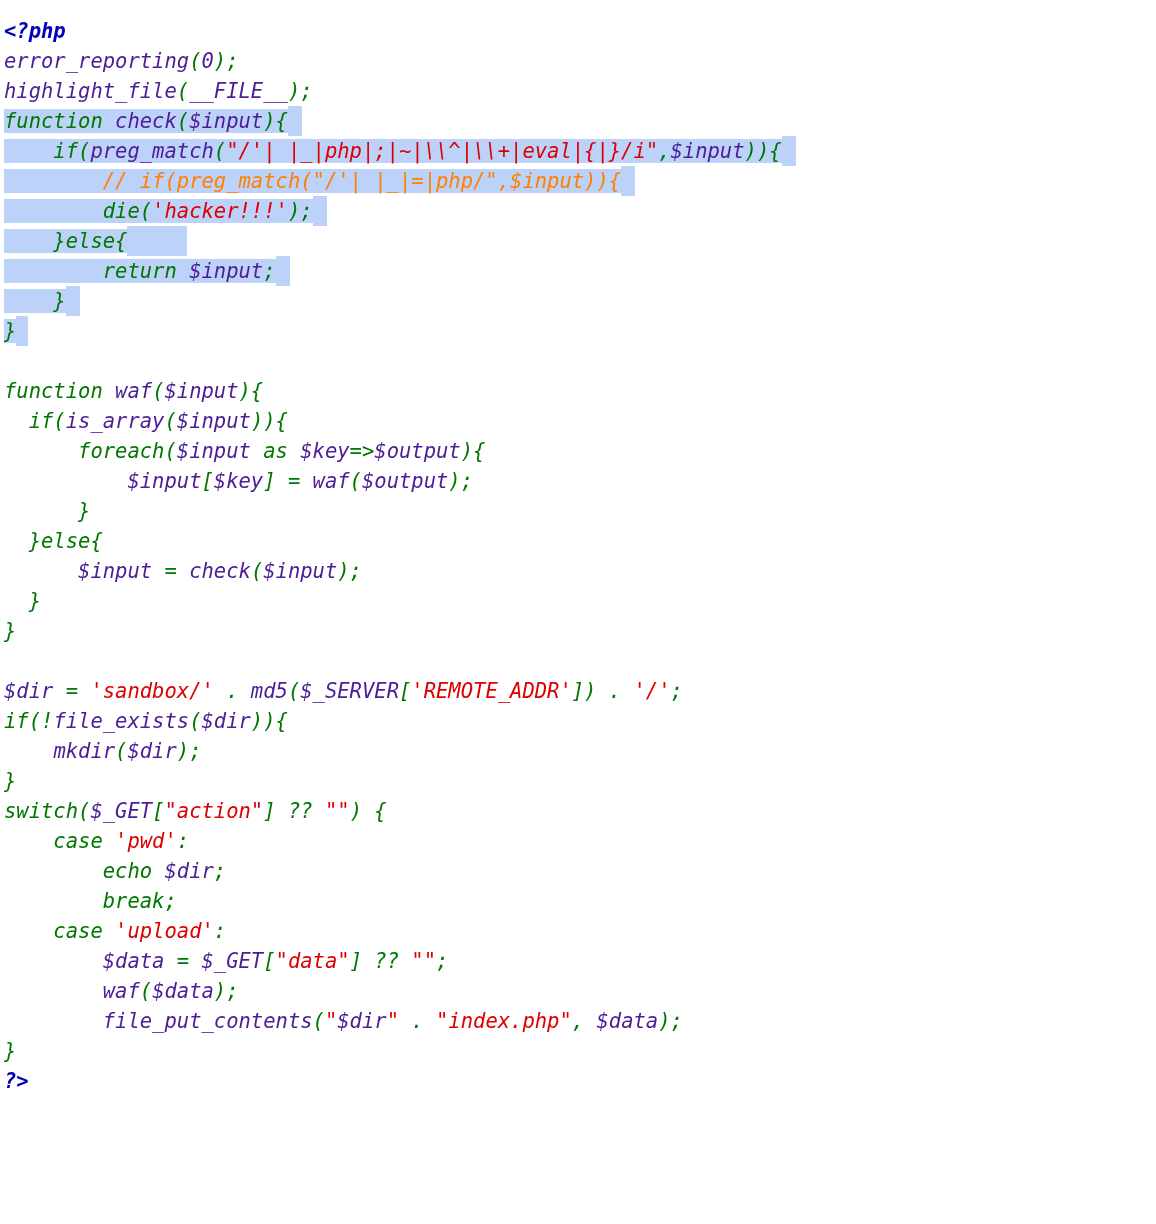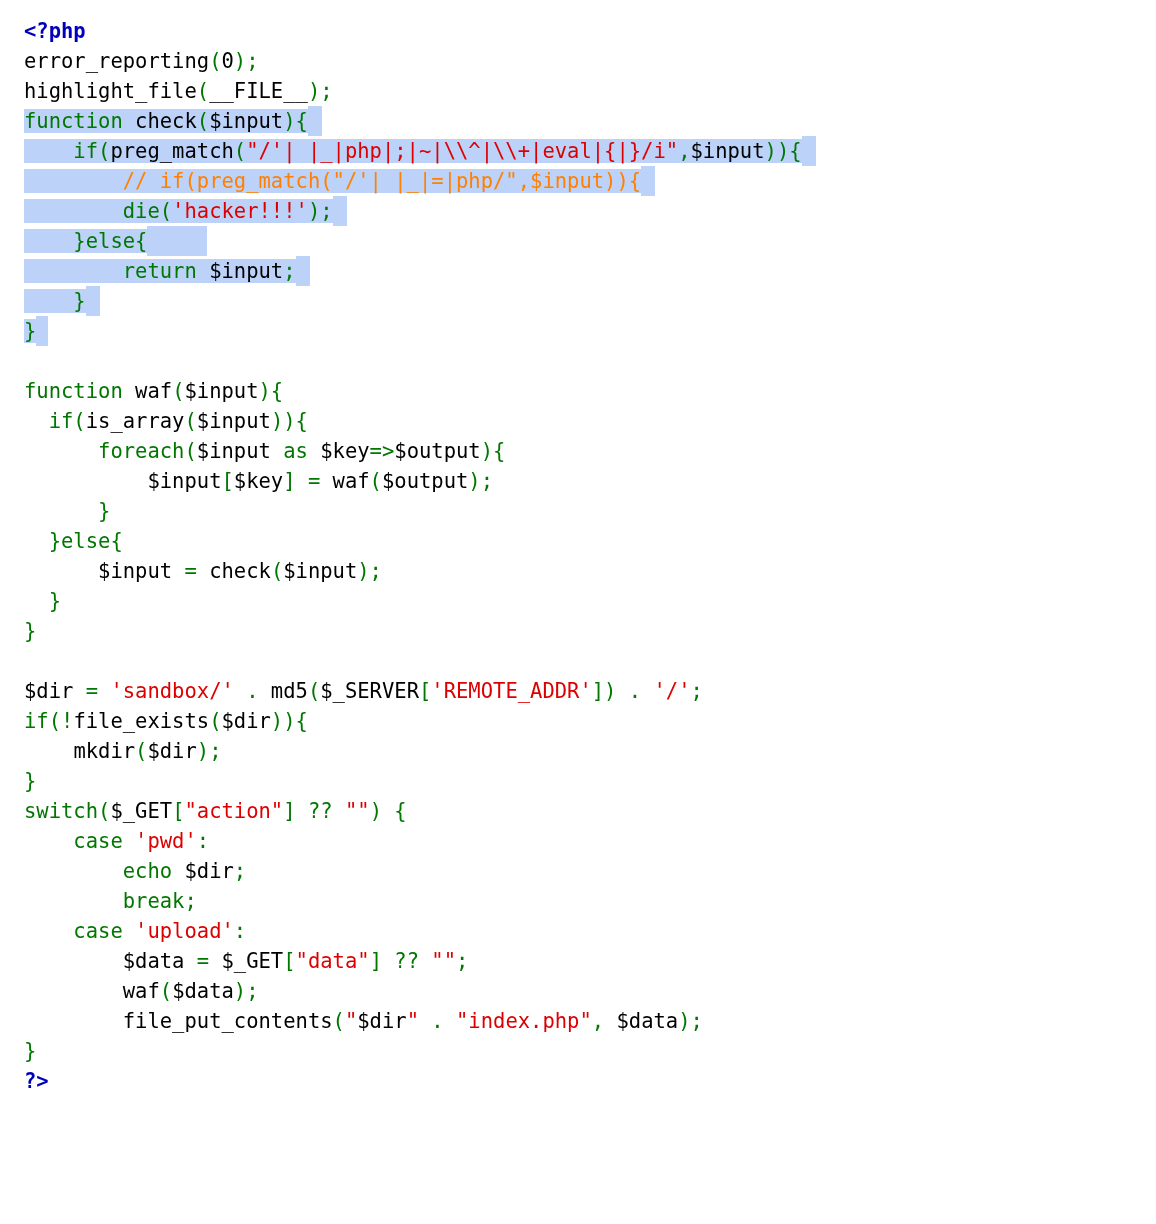"<?php" #code-listing { font-style: none -> italic; padding: 16px 0 0 24px -> 16px 0 0 4px }
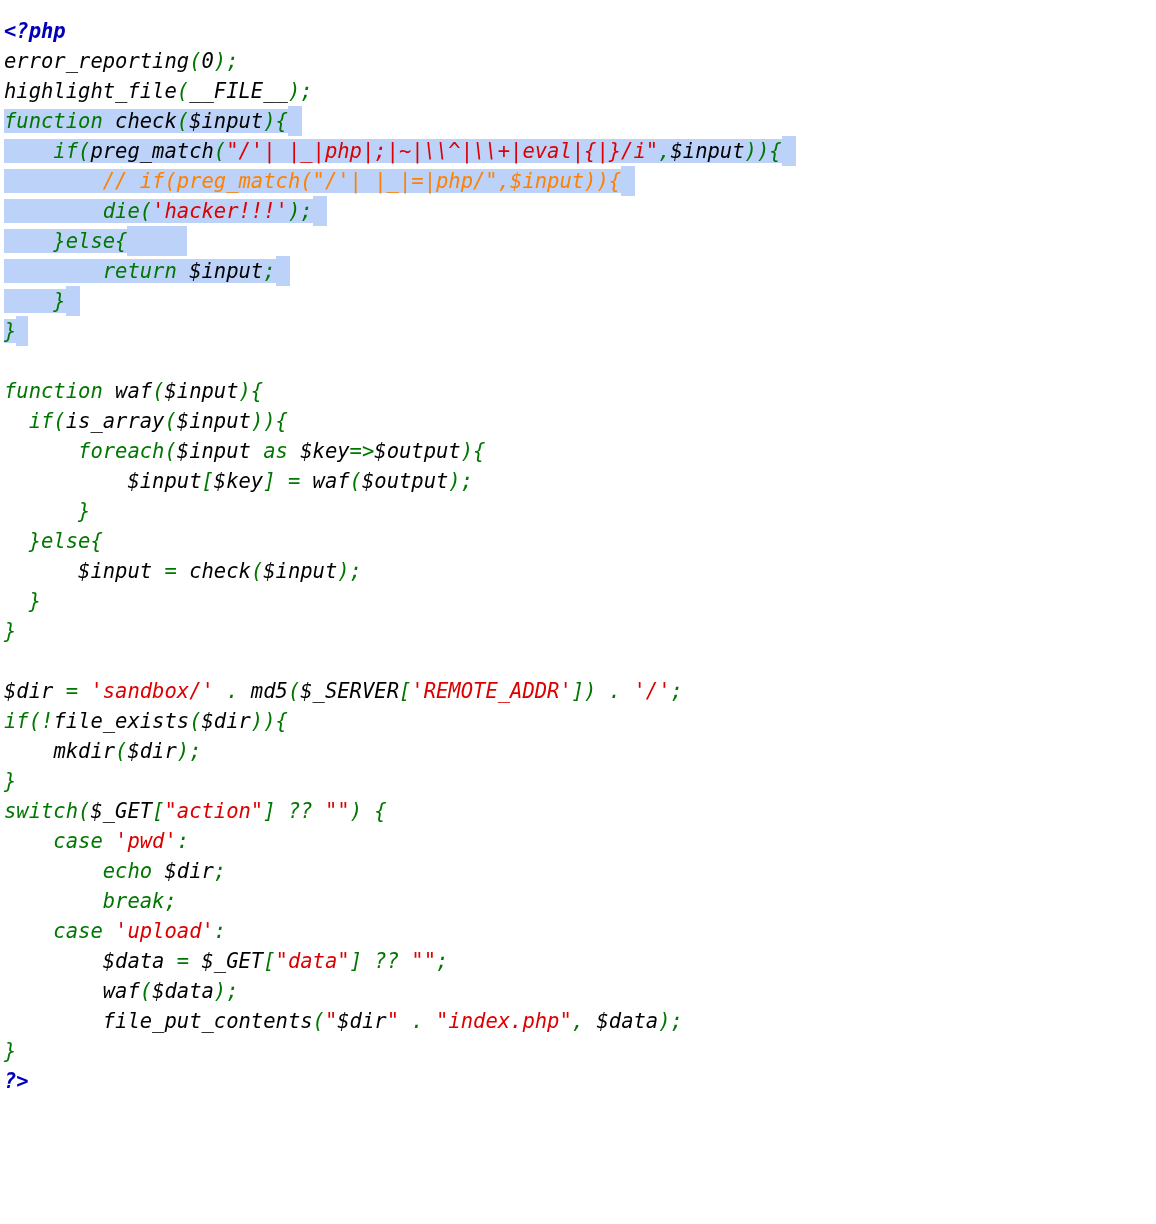"error_reporting" .t-var { color: #000000 -> #4c1d95 }
